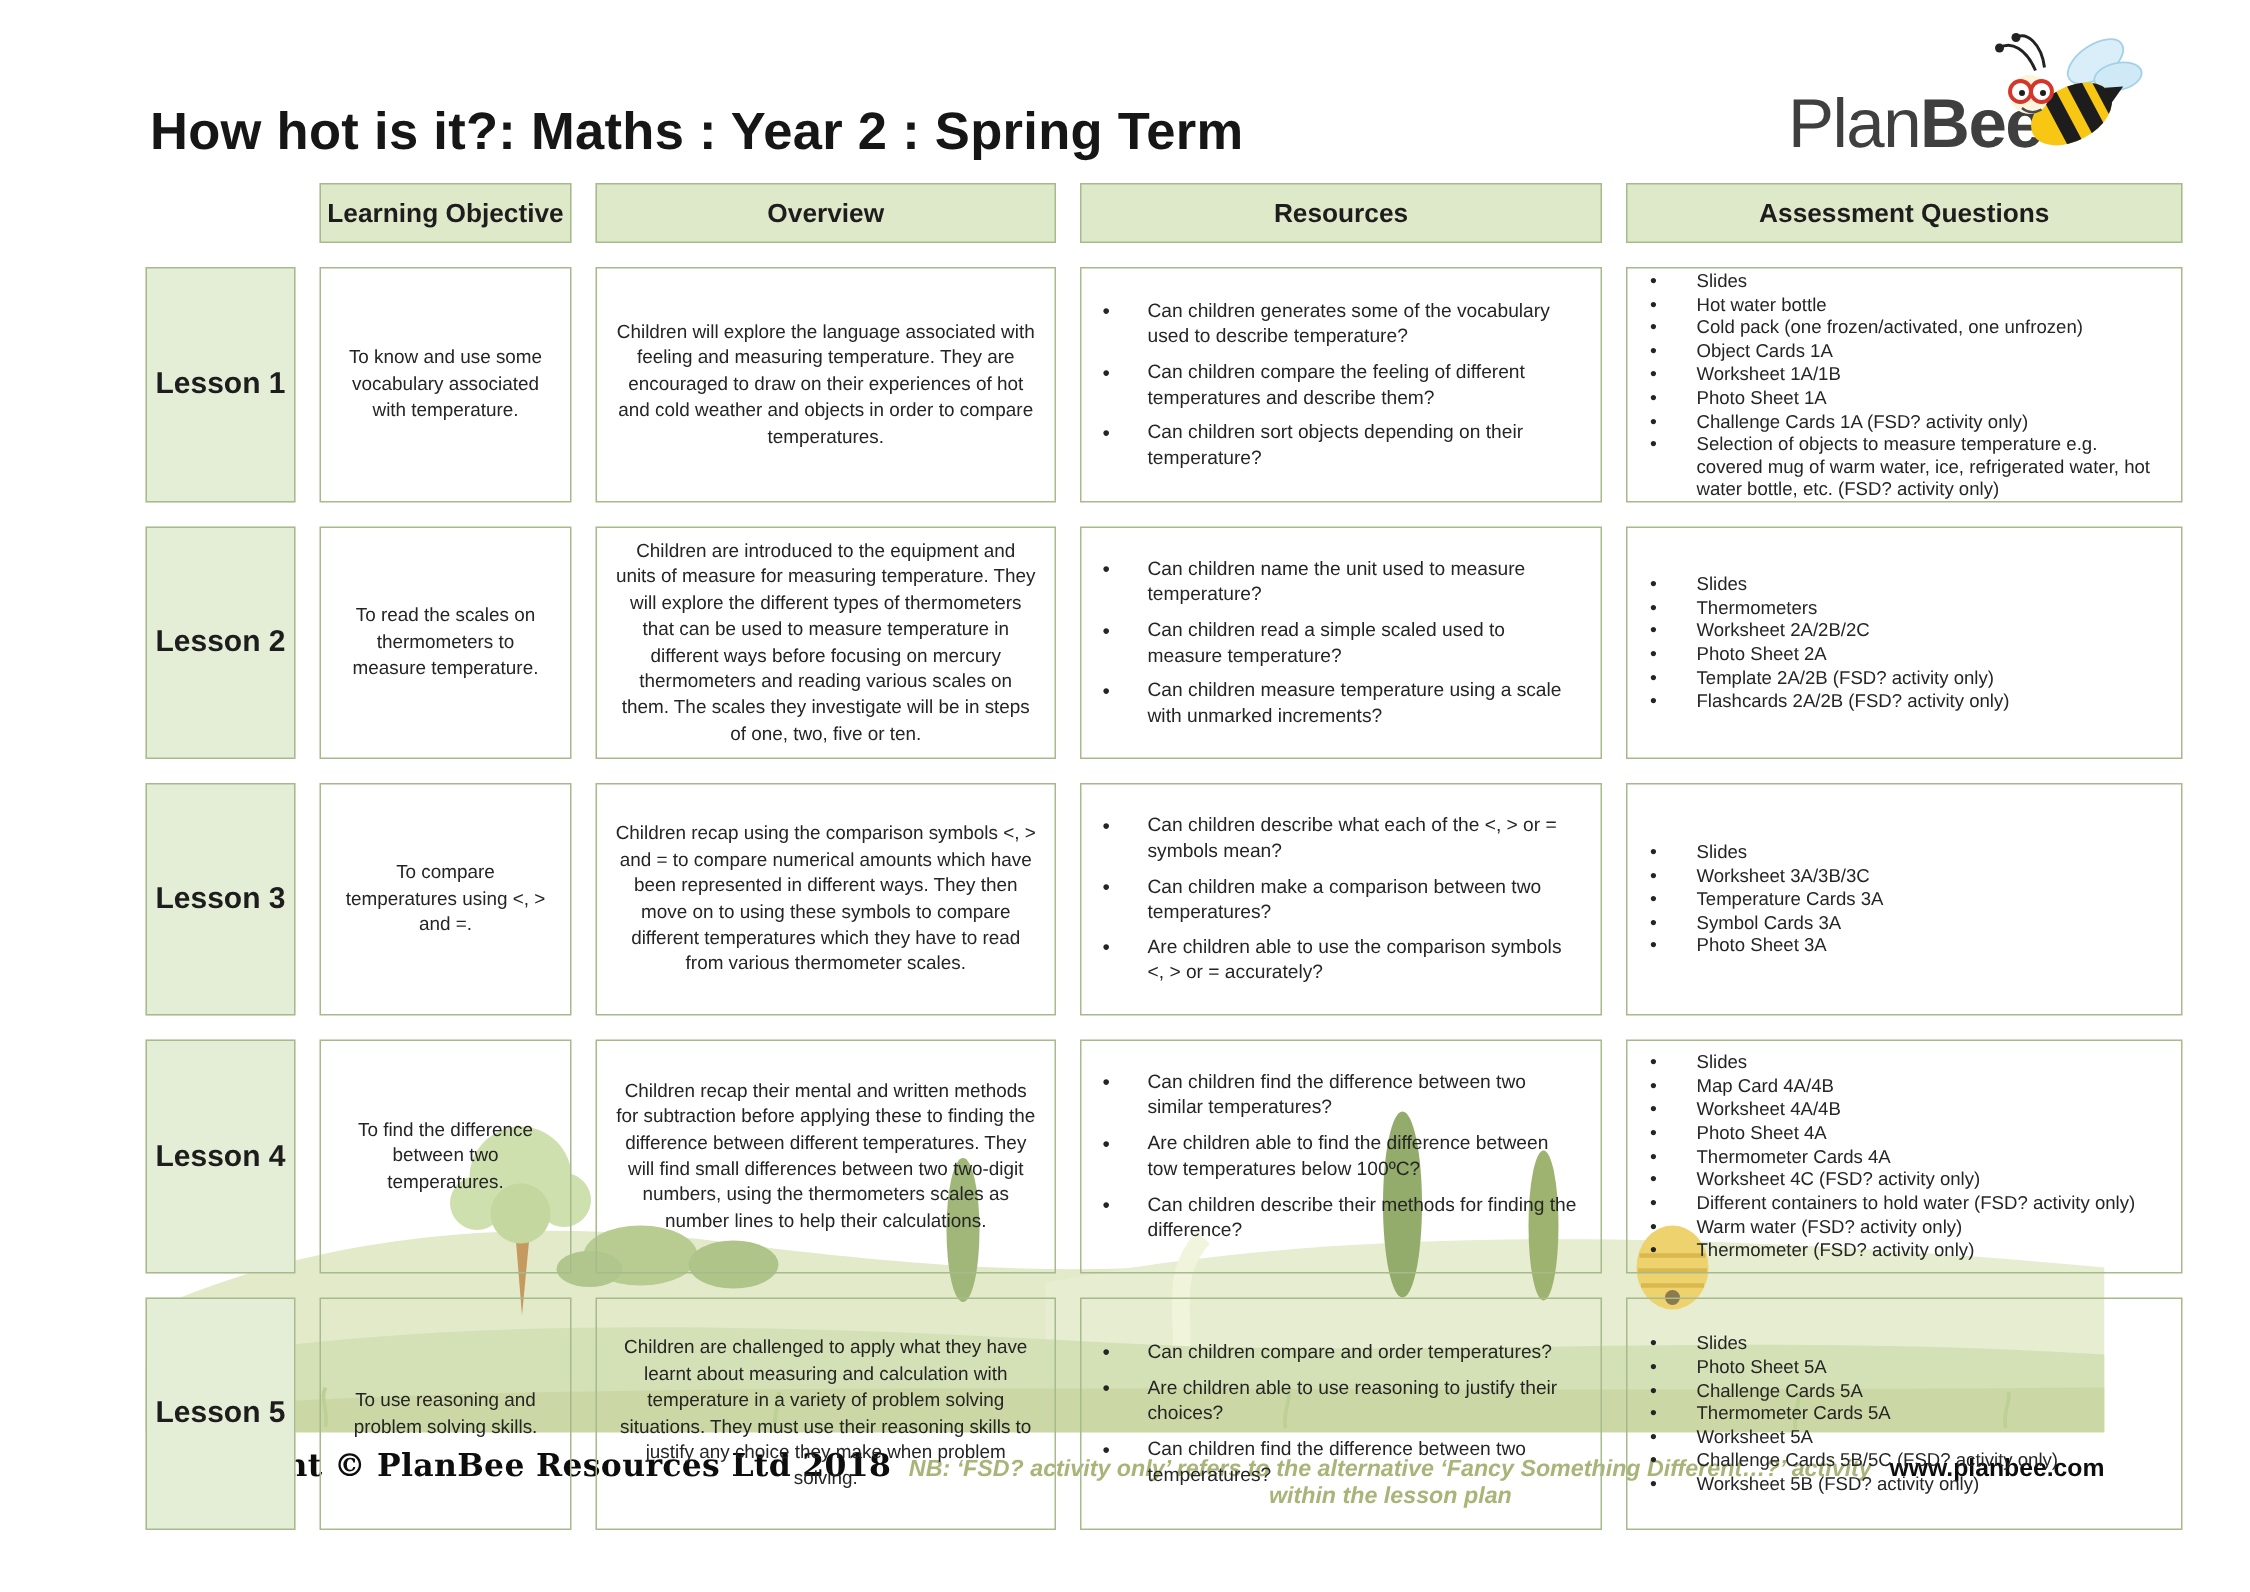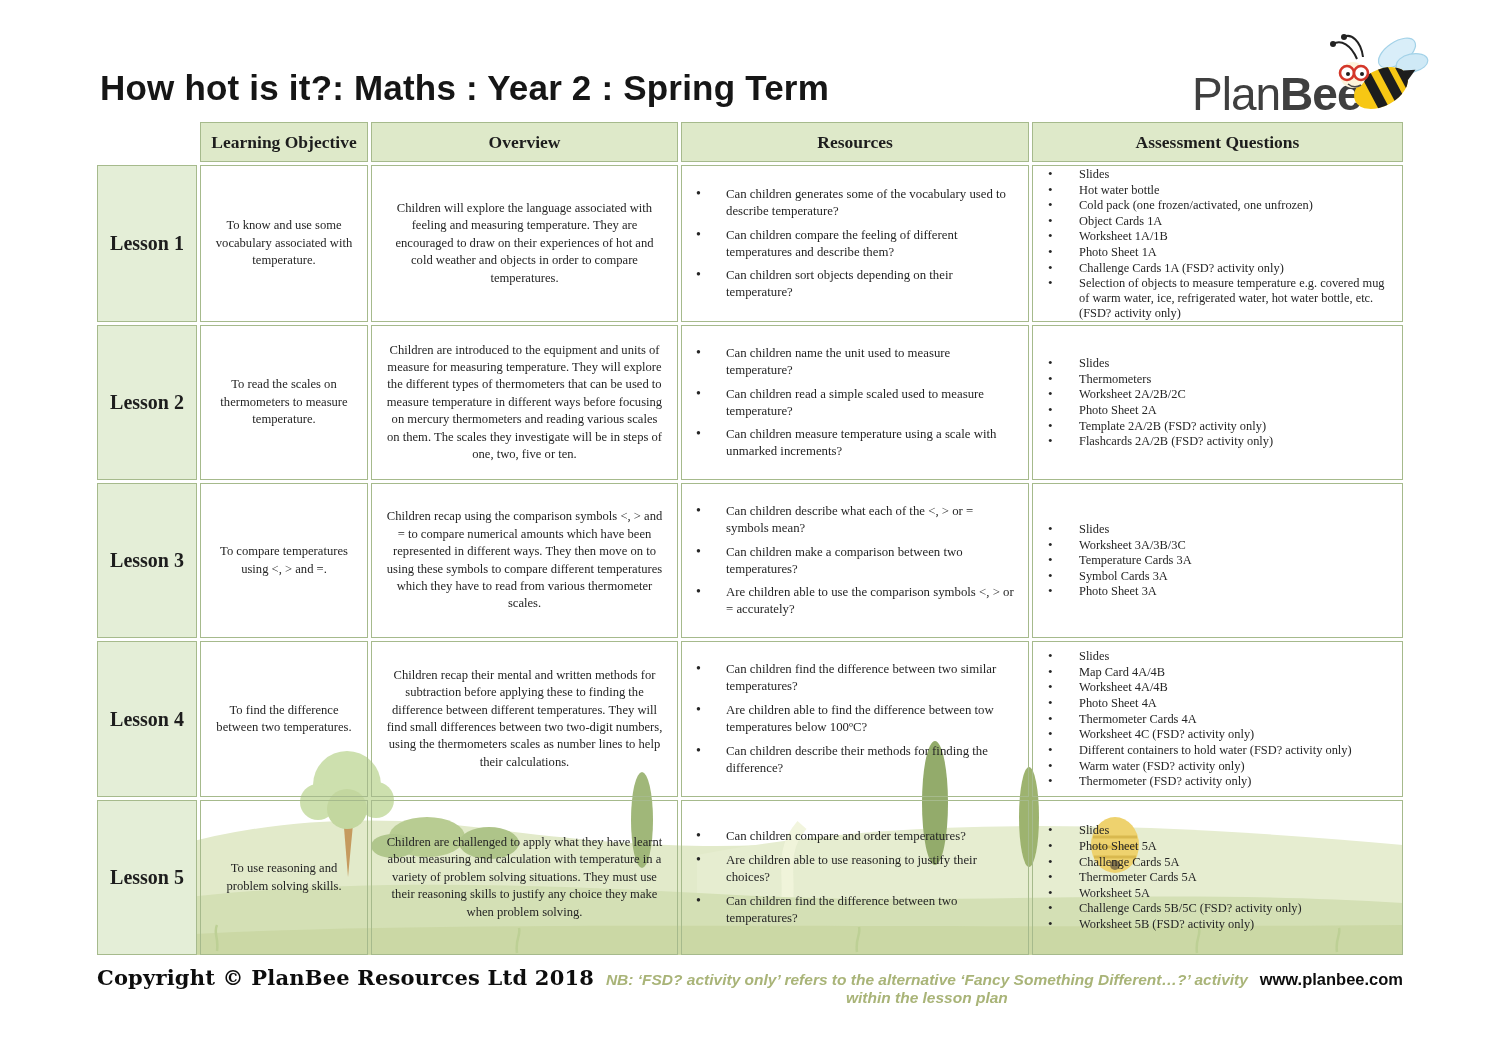"PlanBee" .logo { top: 35px -> 23px }
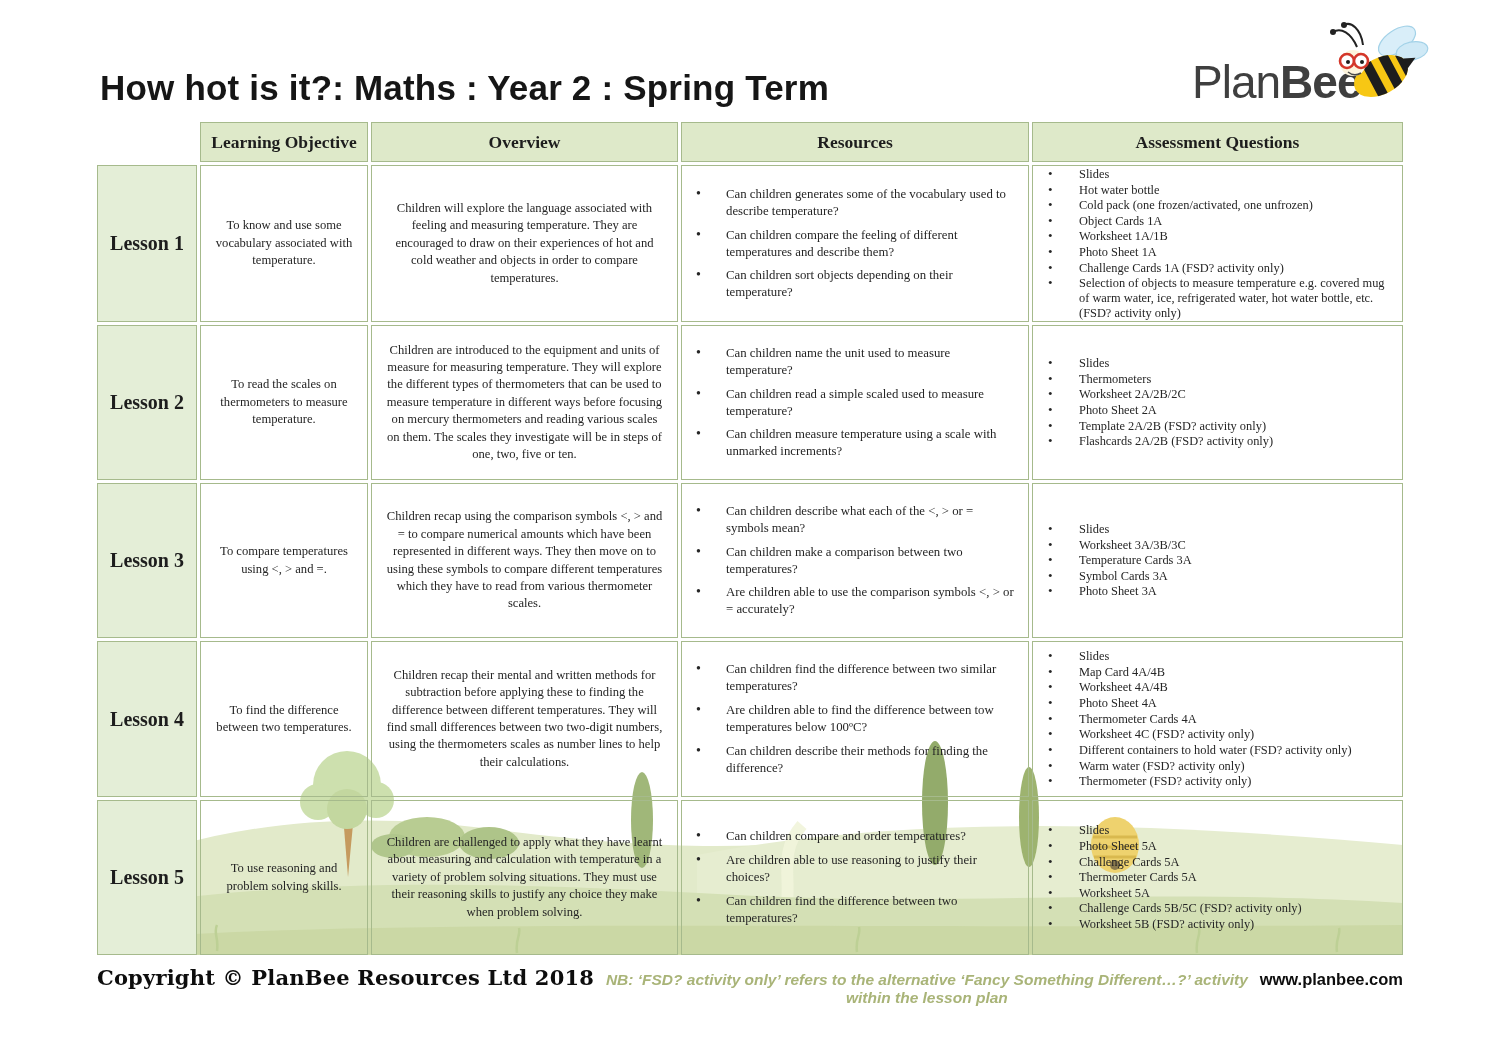"Learning Objective" .grid { font-family: Liberation Serif, serif -> none; gap: 3px -> 16px }
